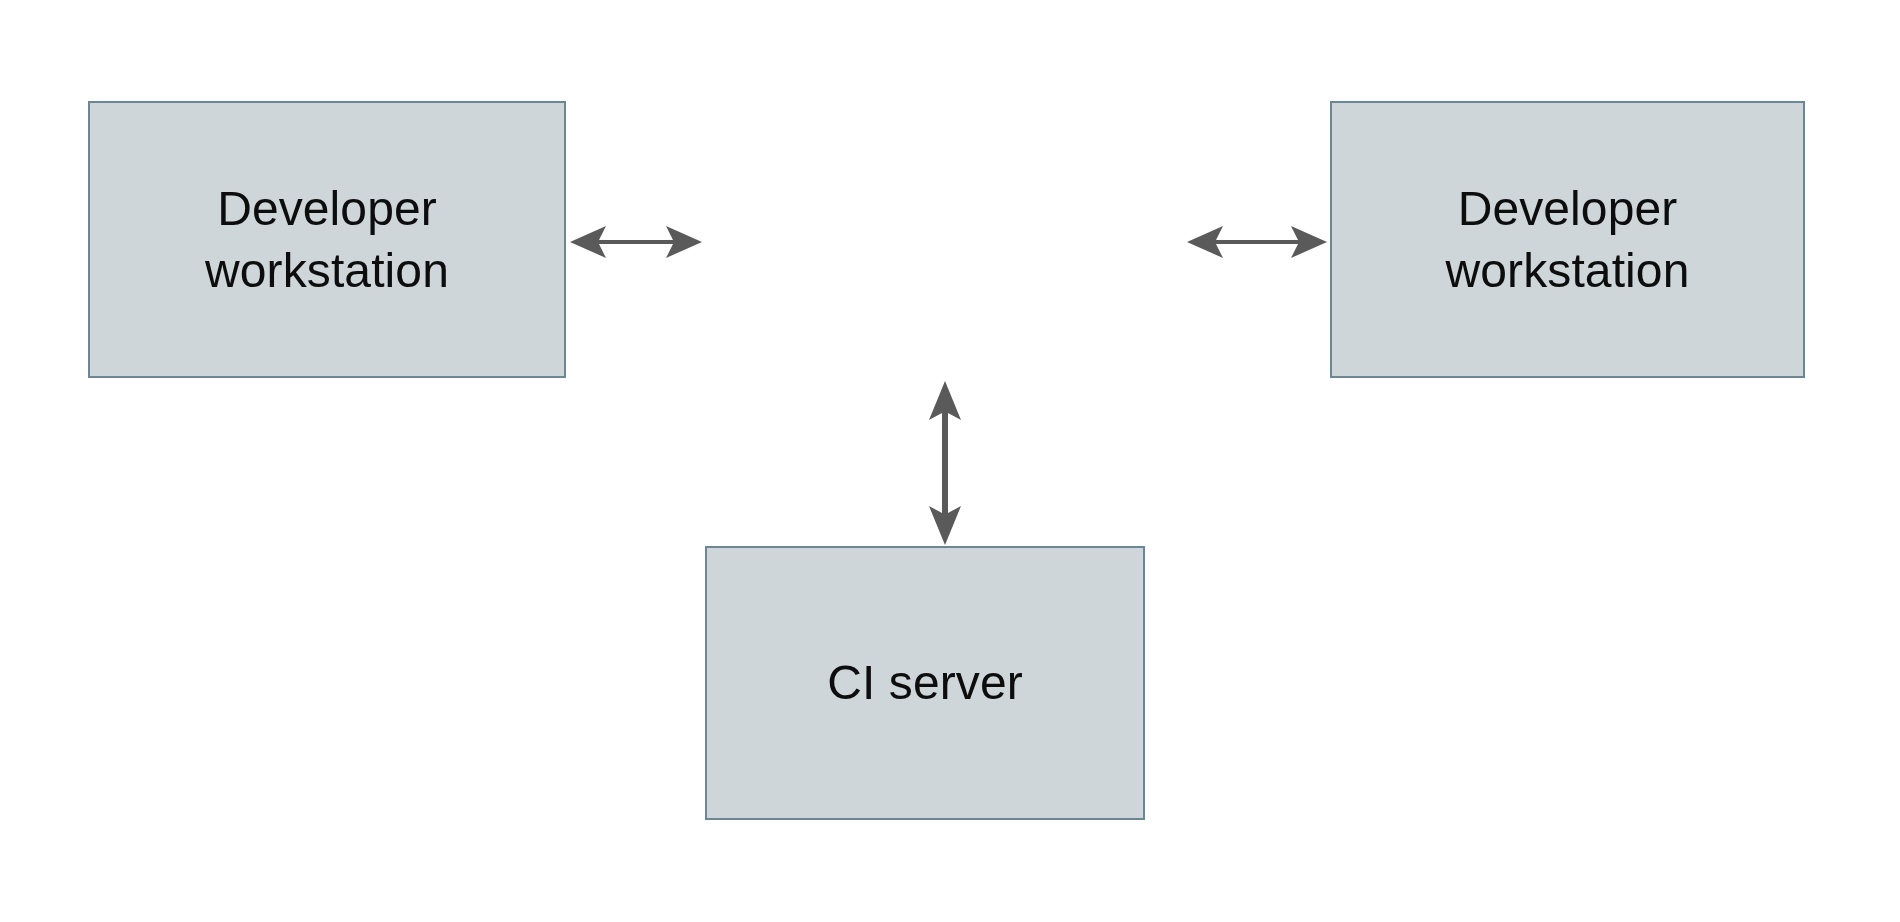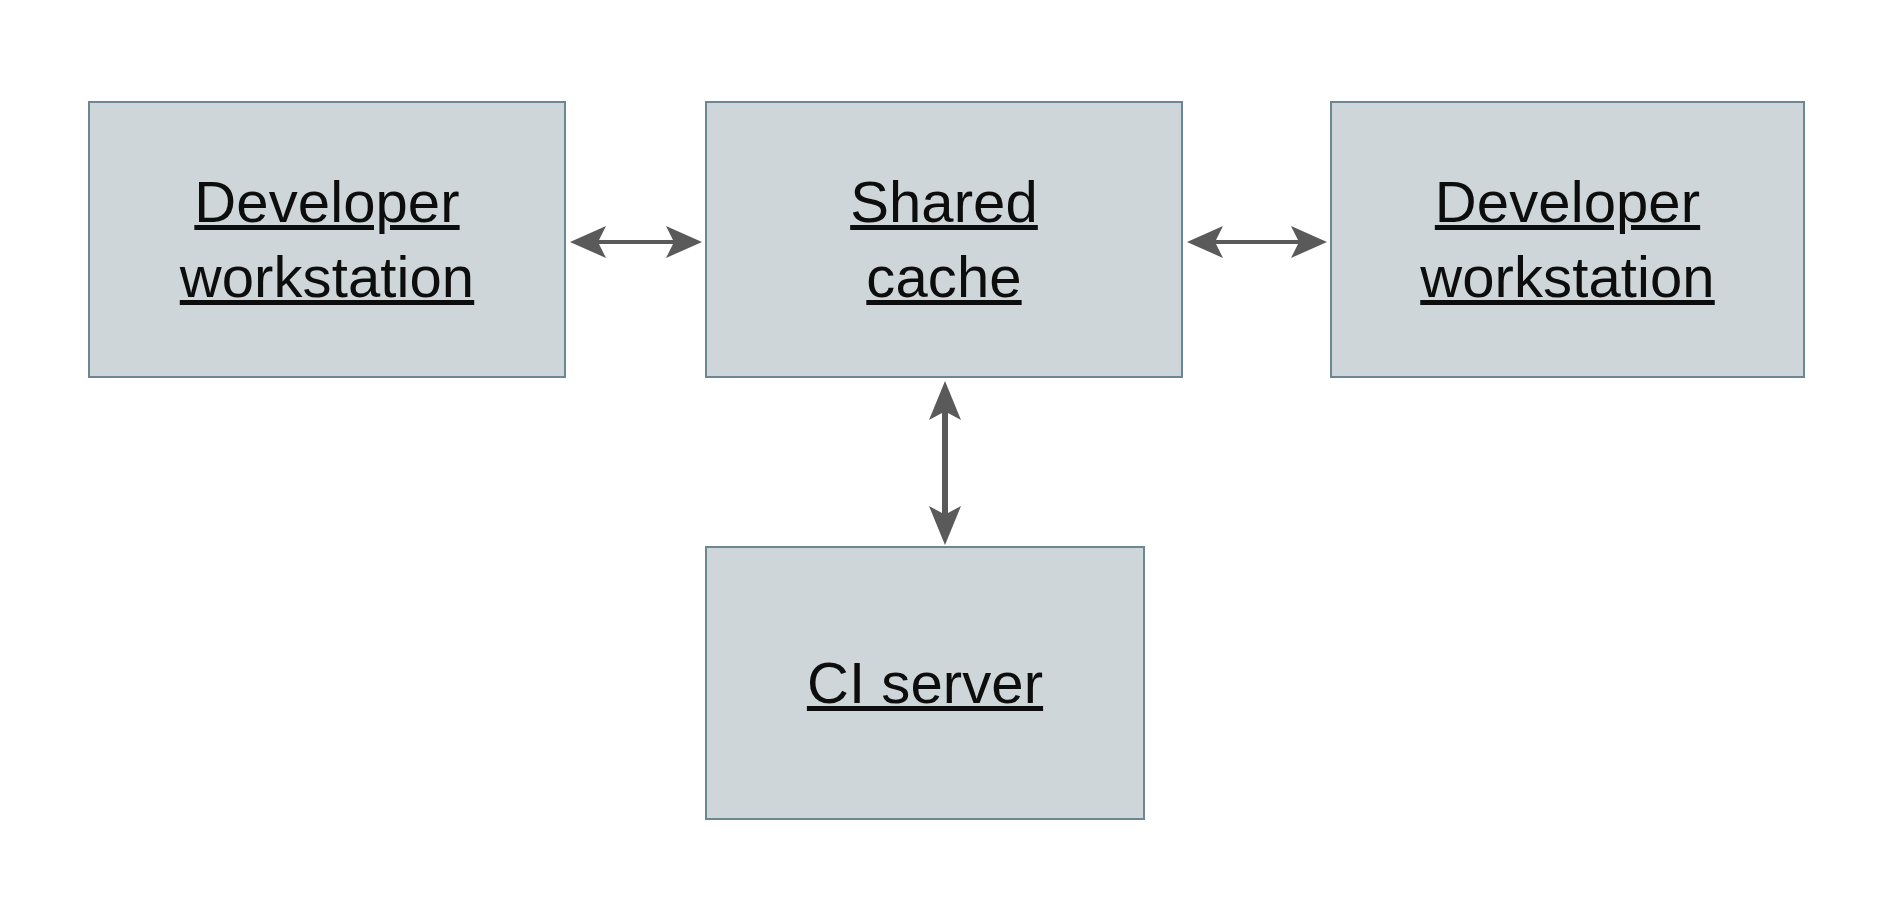"Developer" .node-label { font-size: 58px -> 48px; text-decoration: underline -> none }
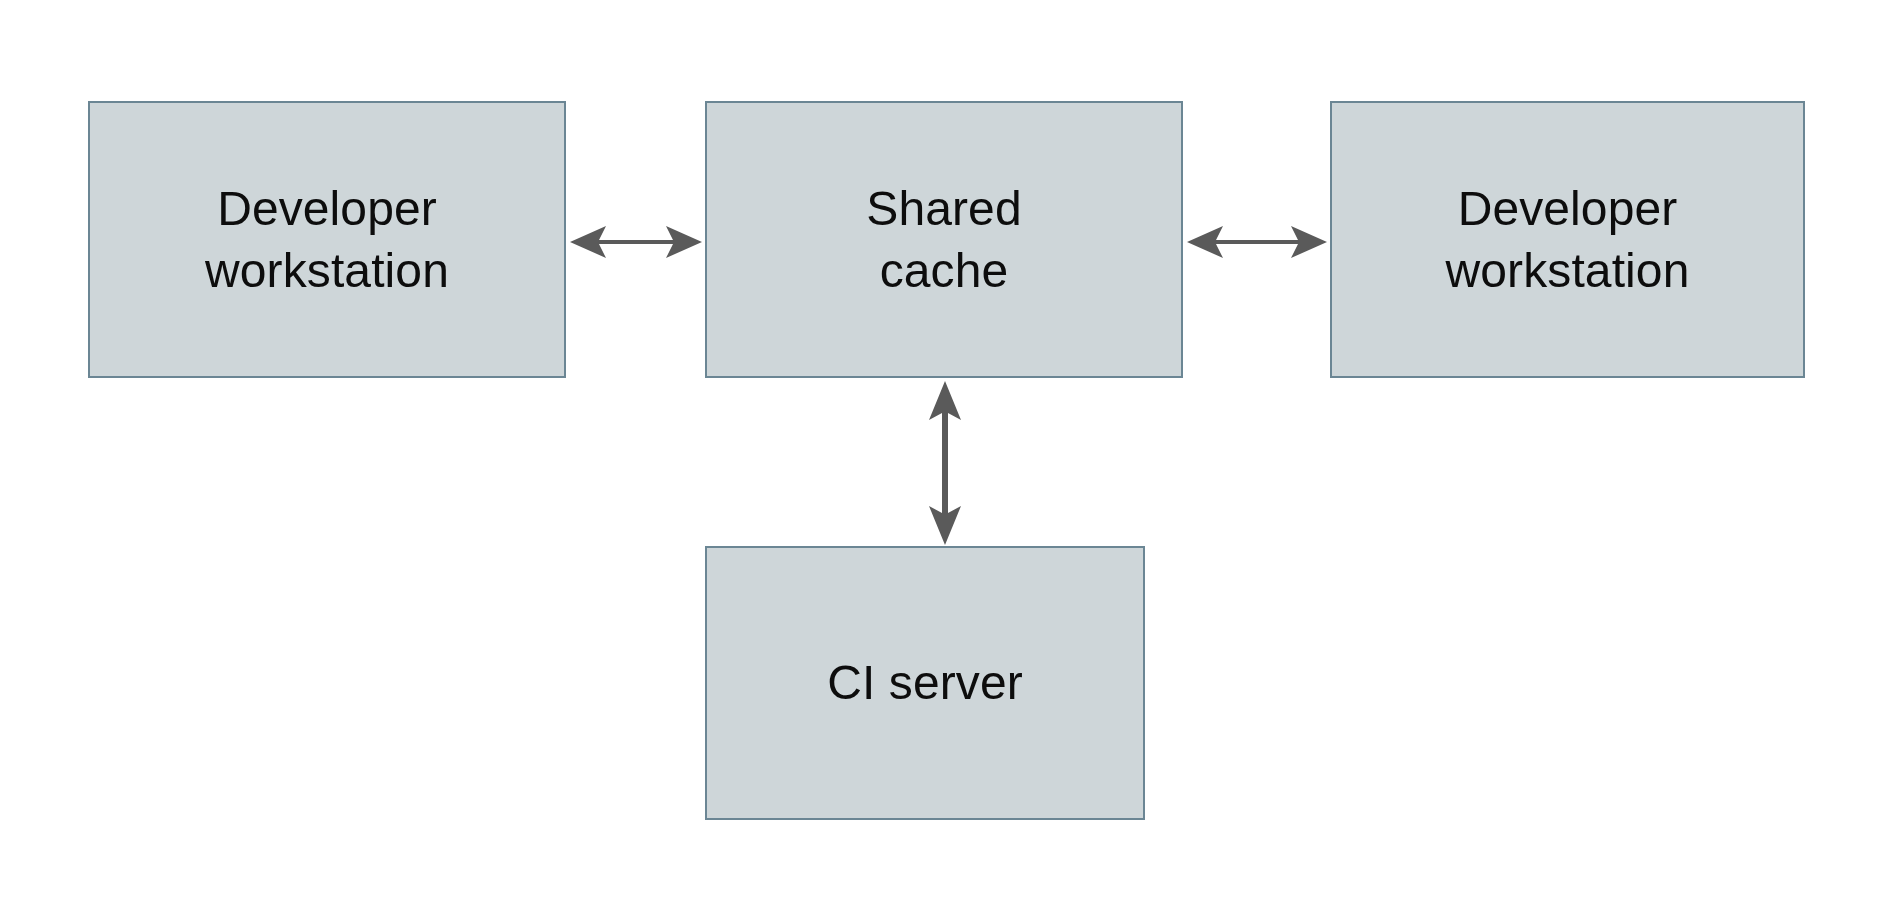"Shared" div.node-box { html: <div> <span>Shared cache</span> </div> -> none }
